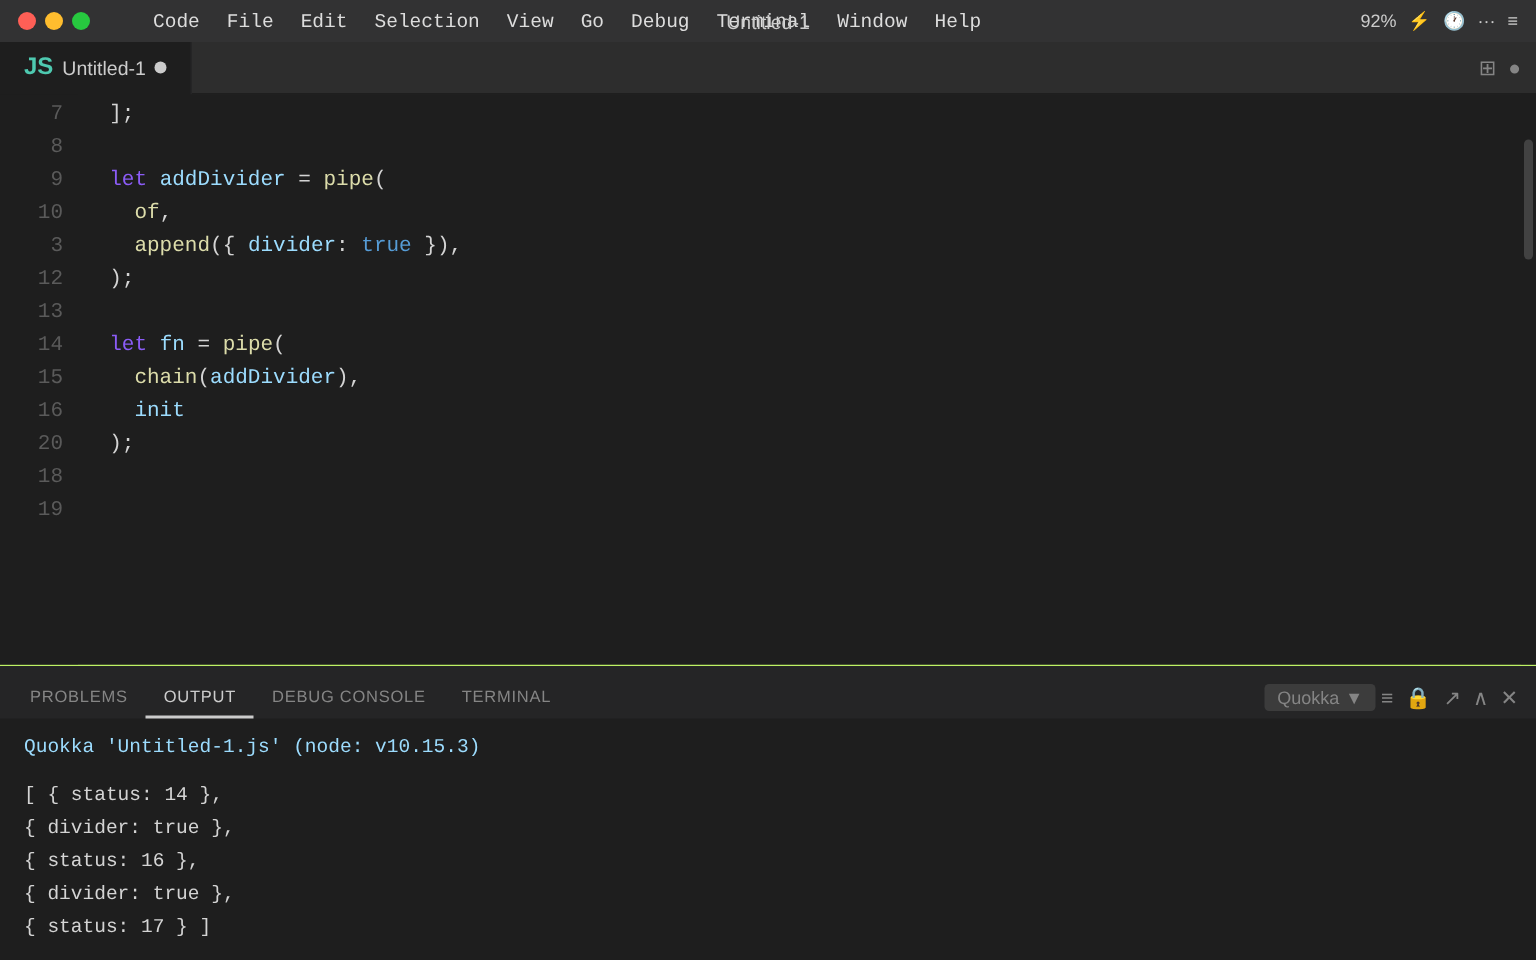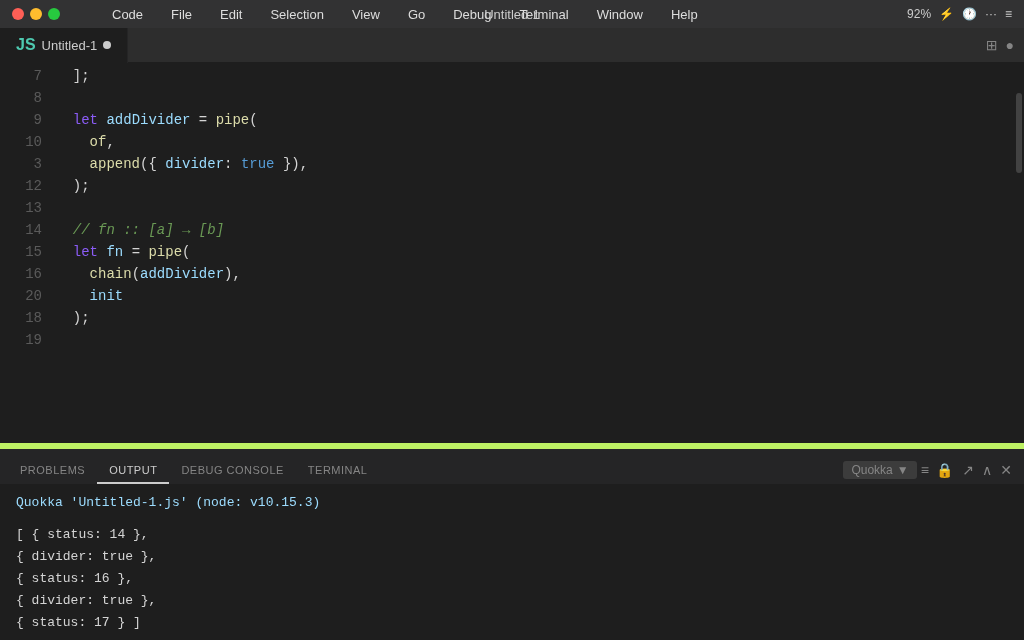"Code" .menu-items { font-family: none -> Liberation Mono, monospace; gap: 12px -> 2px }
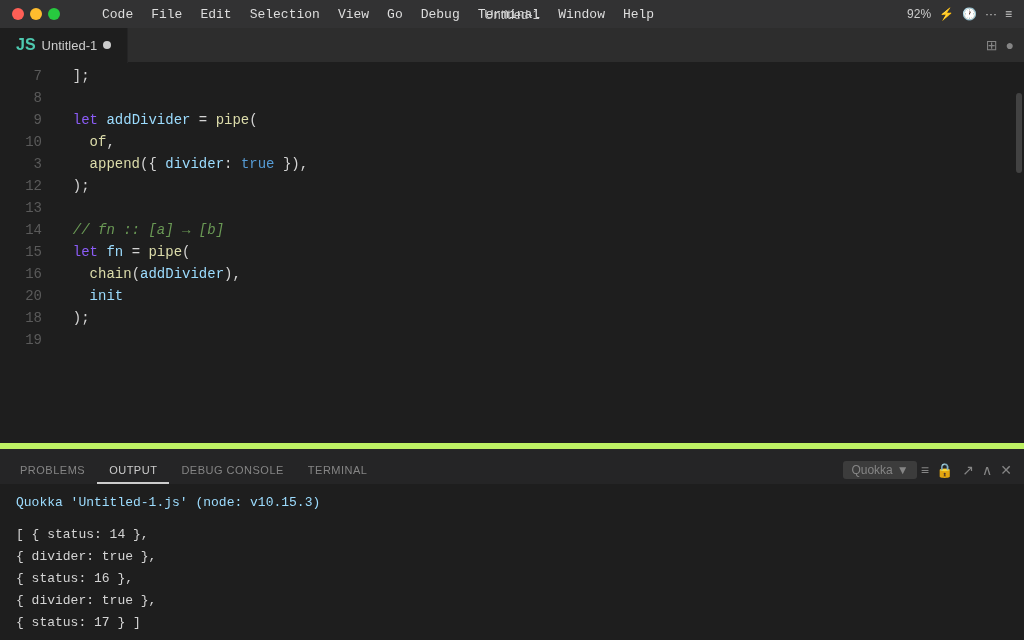"// fn :: [a] →" div.code-line { html: <div> <span> // fn :: [a] → [b]</span> </div> -> none }
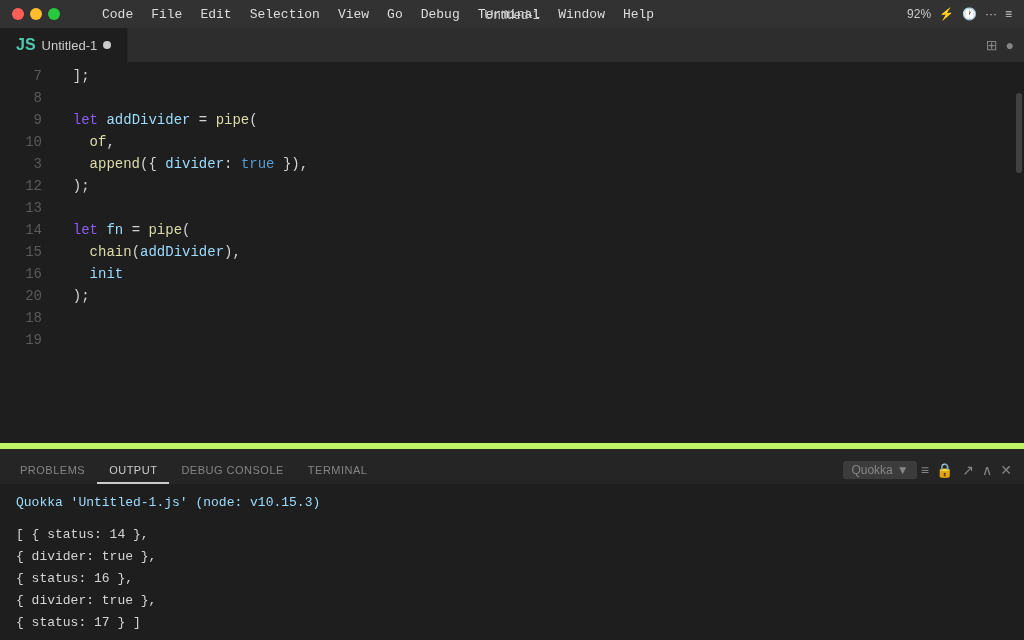"PROBLEMS" .panel { border-top: 6px solid #bef264 -> 1px solid #bef264 }
